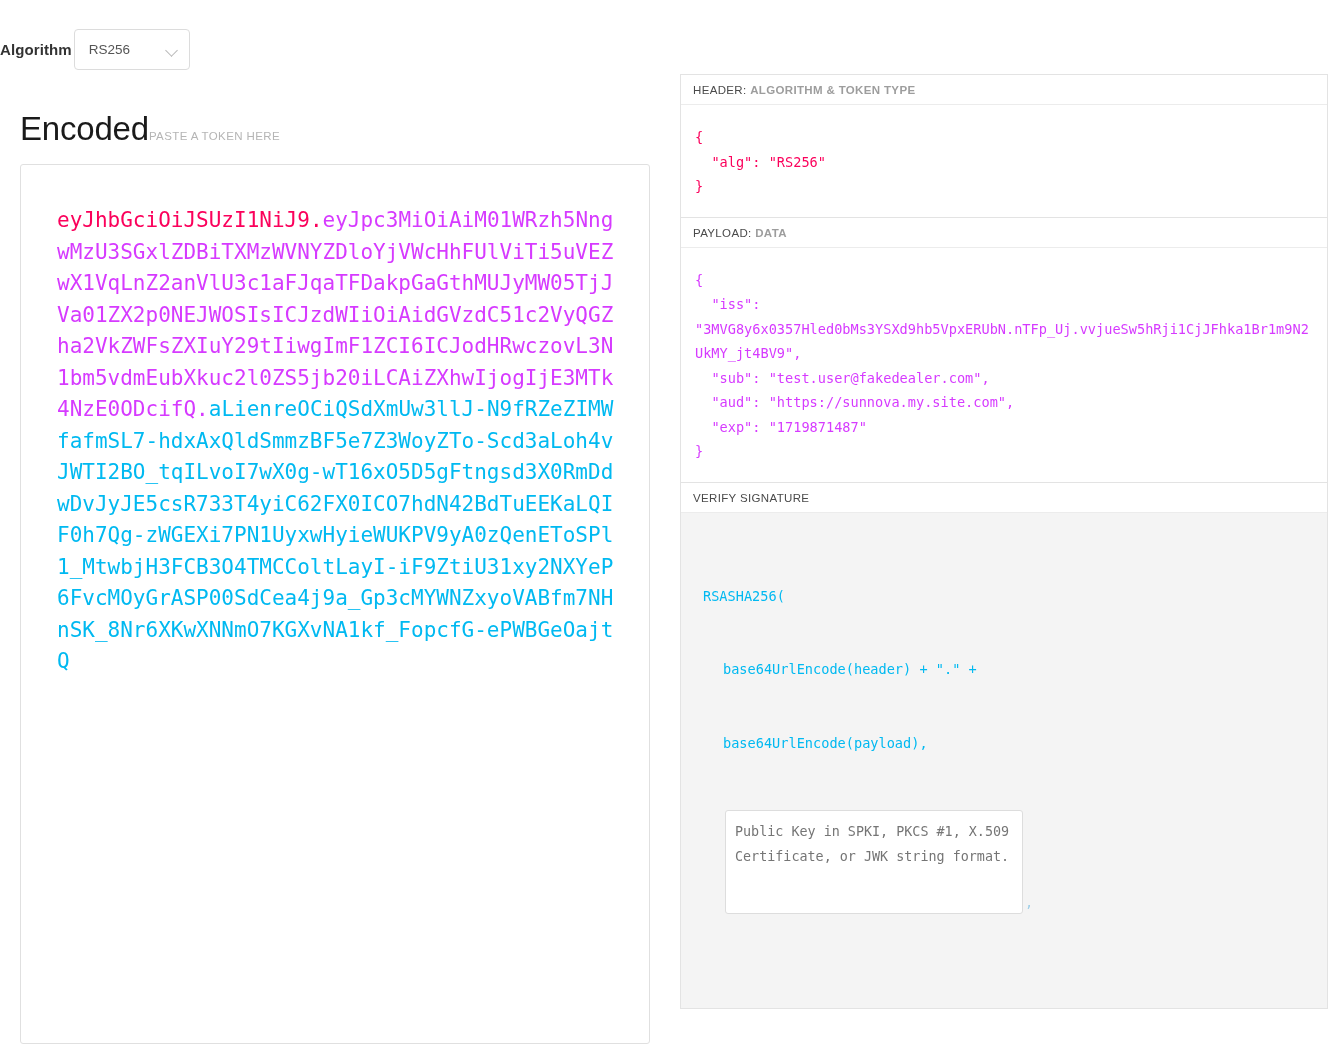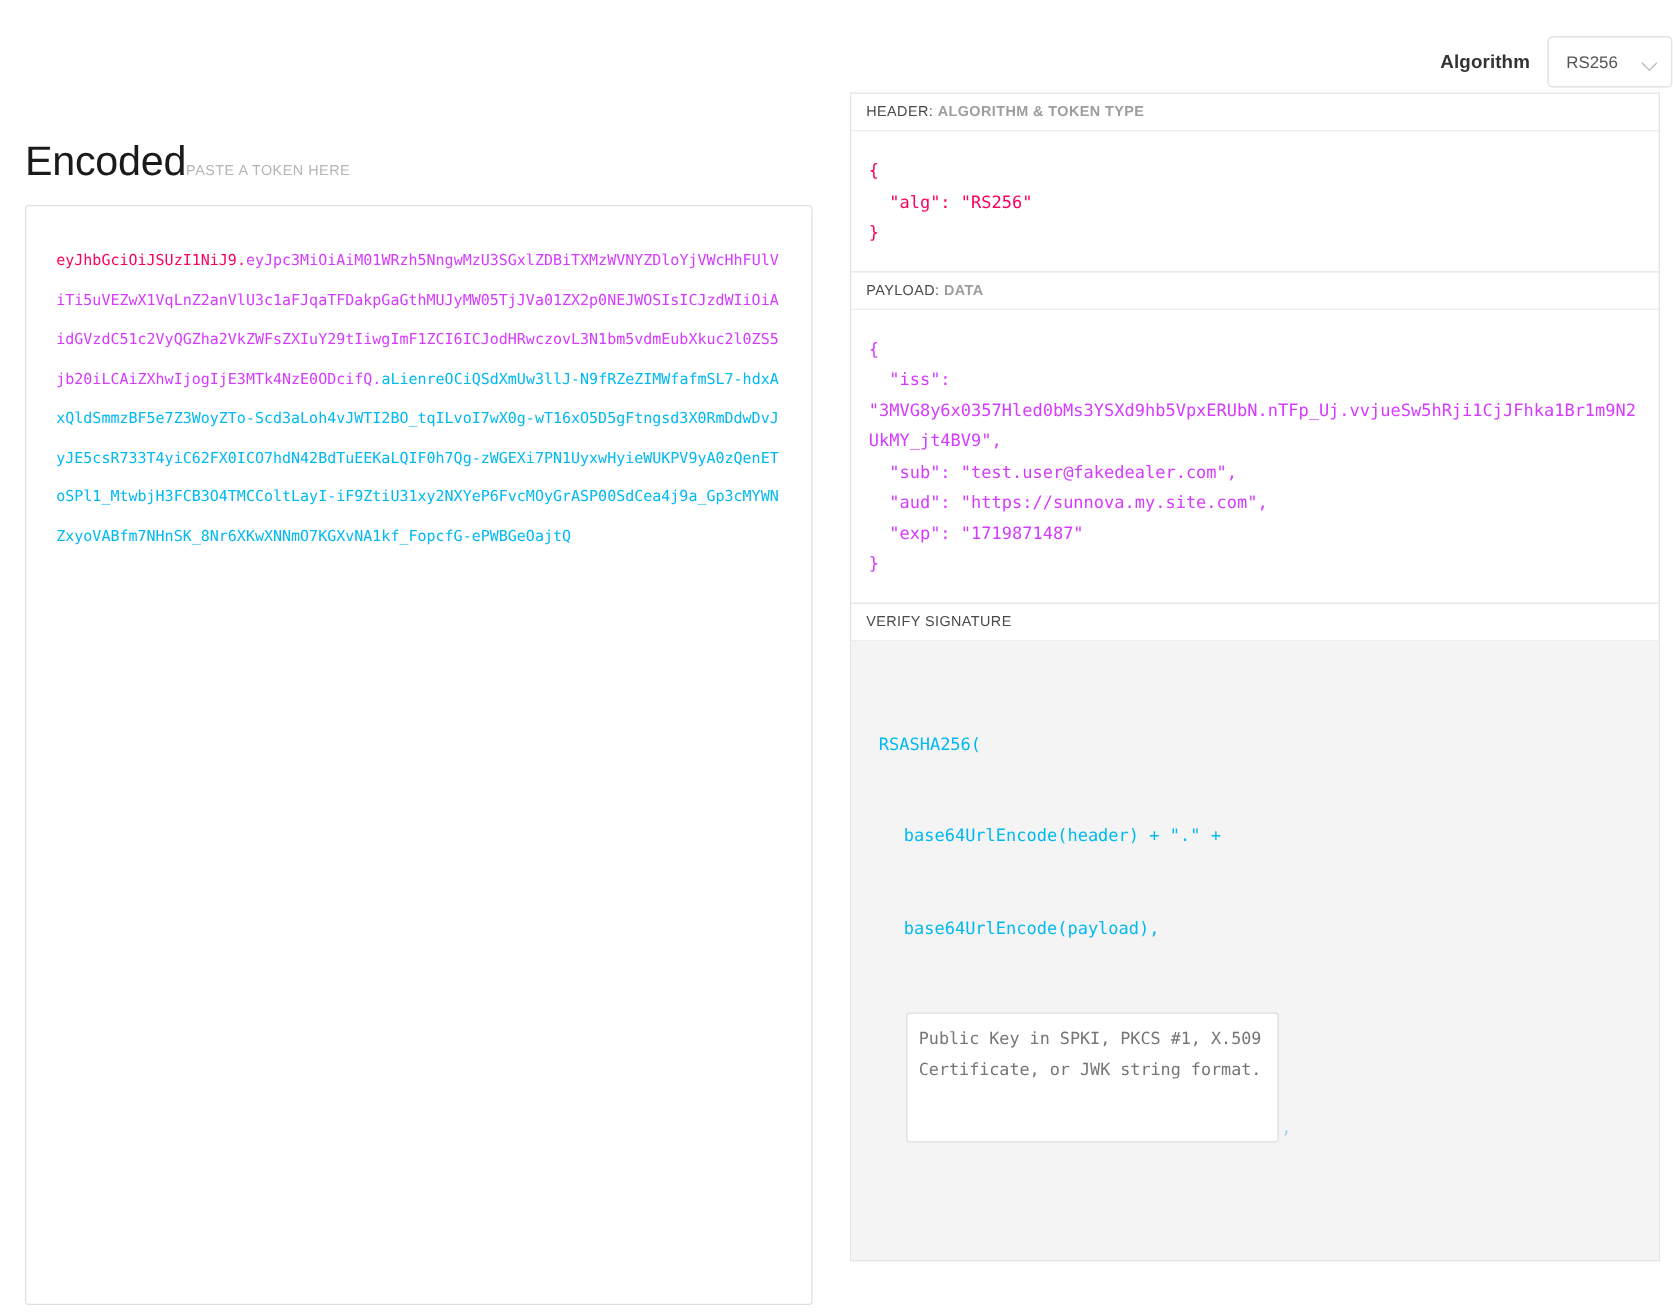"Algorithm" .algo-bar { gap: 14px -> 2px; justify-content: flex-end -> flex-start }
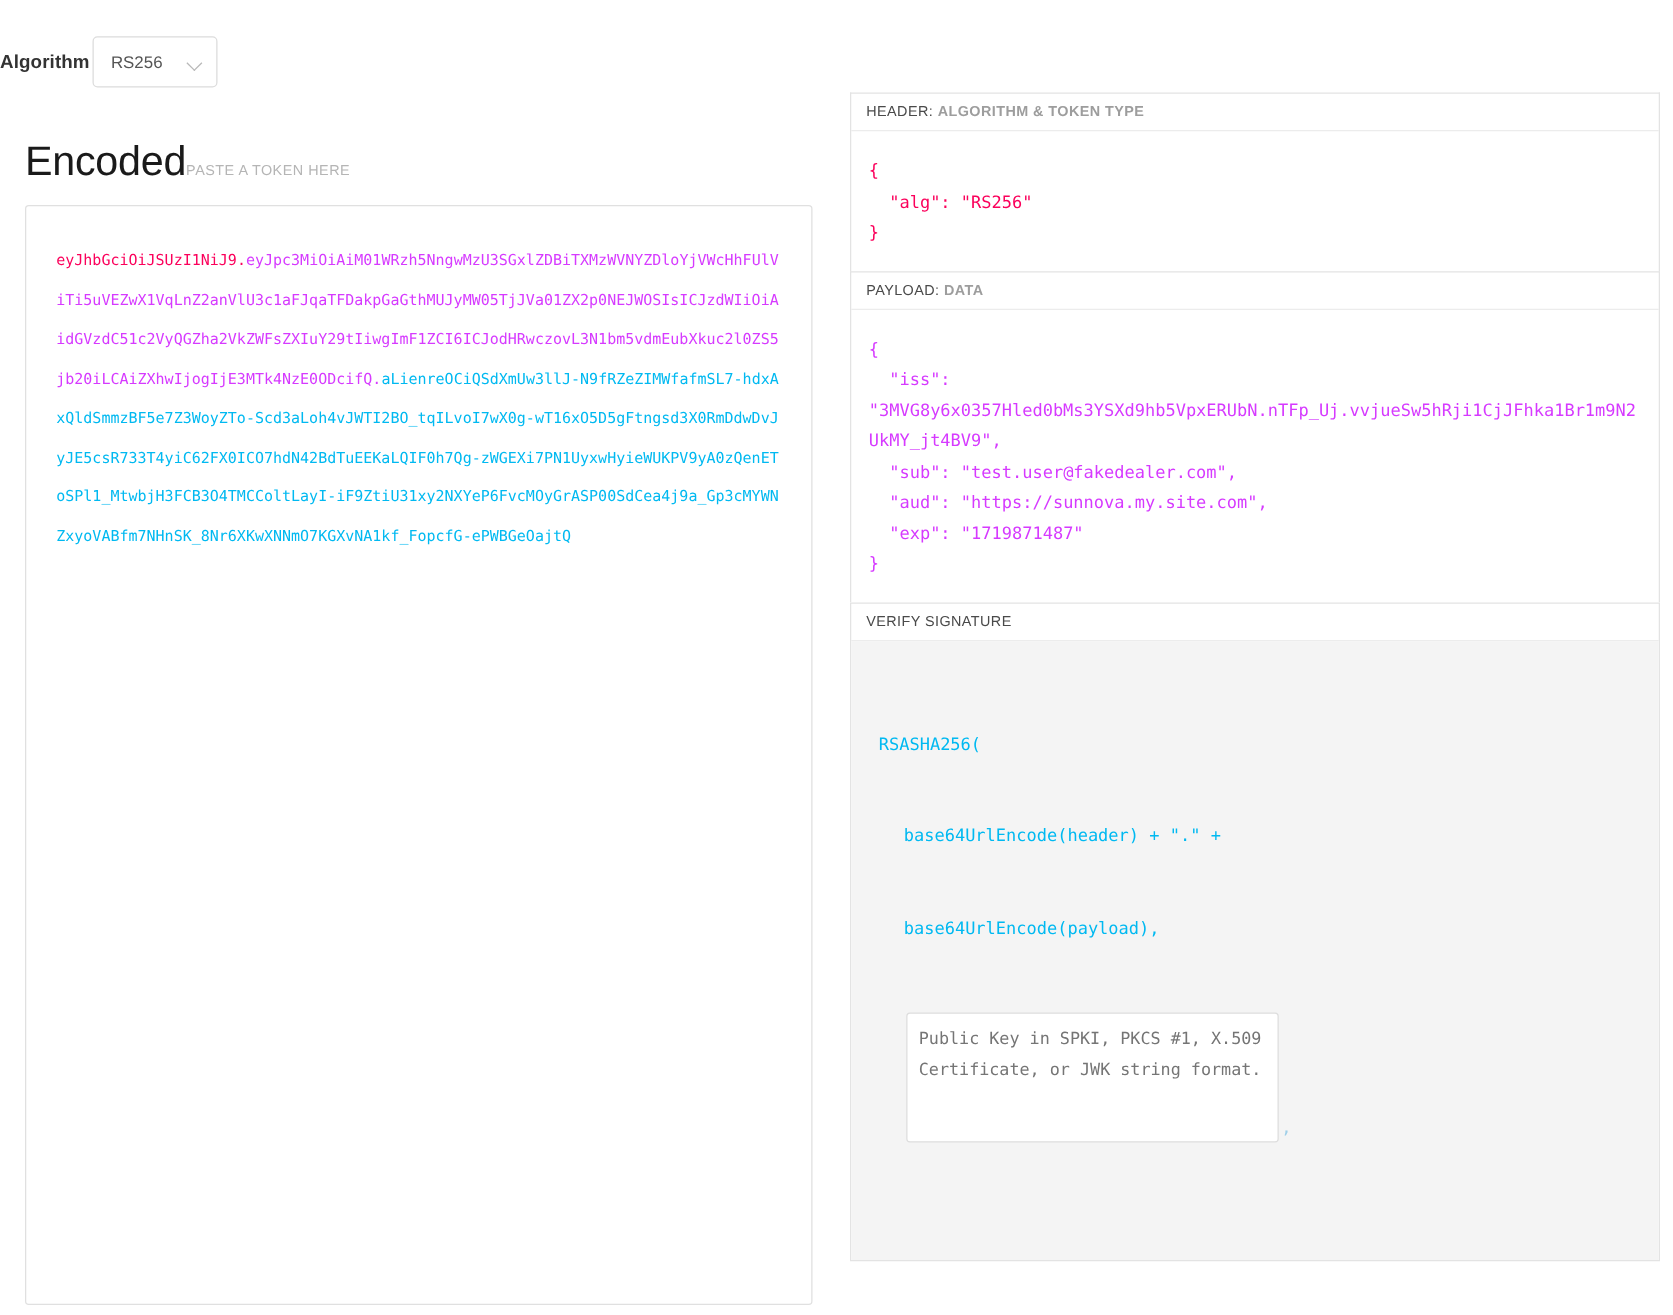"RS256" .algo-select { width: 100px -> 116px }
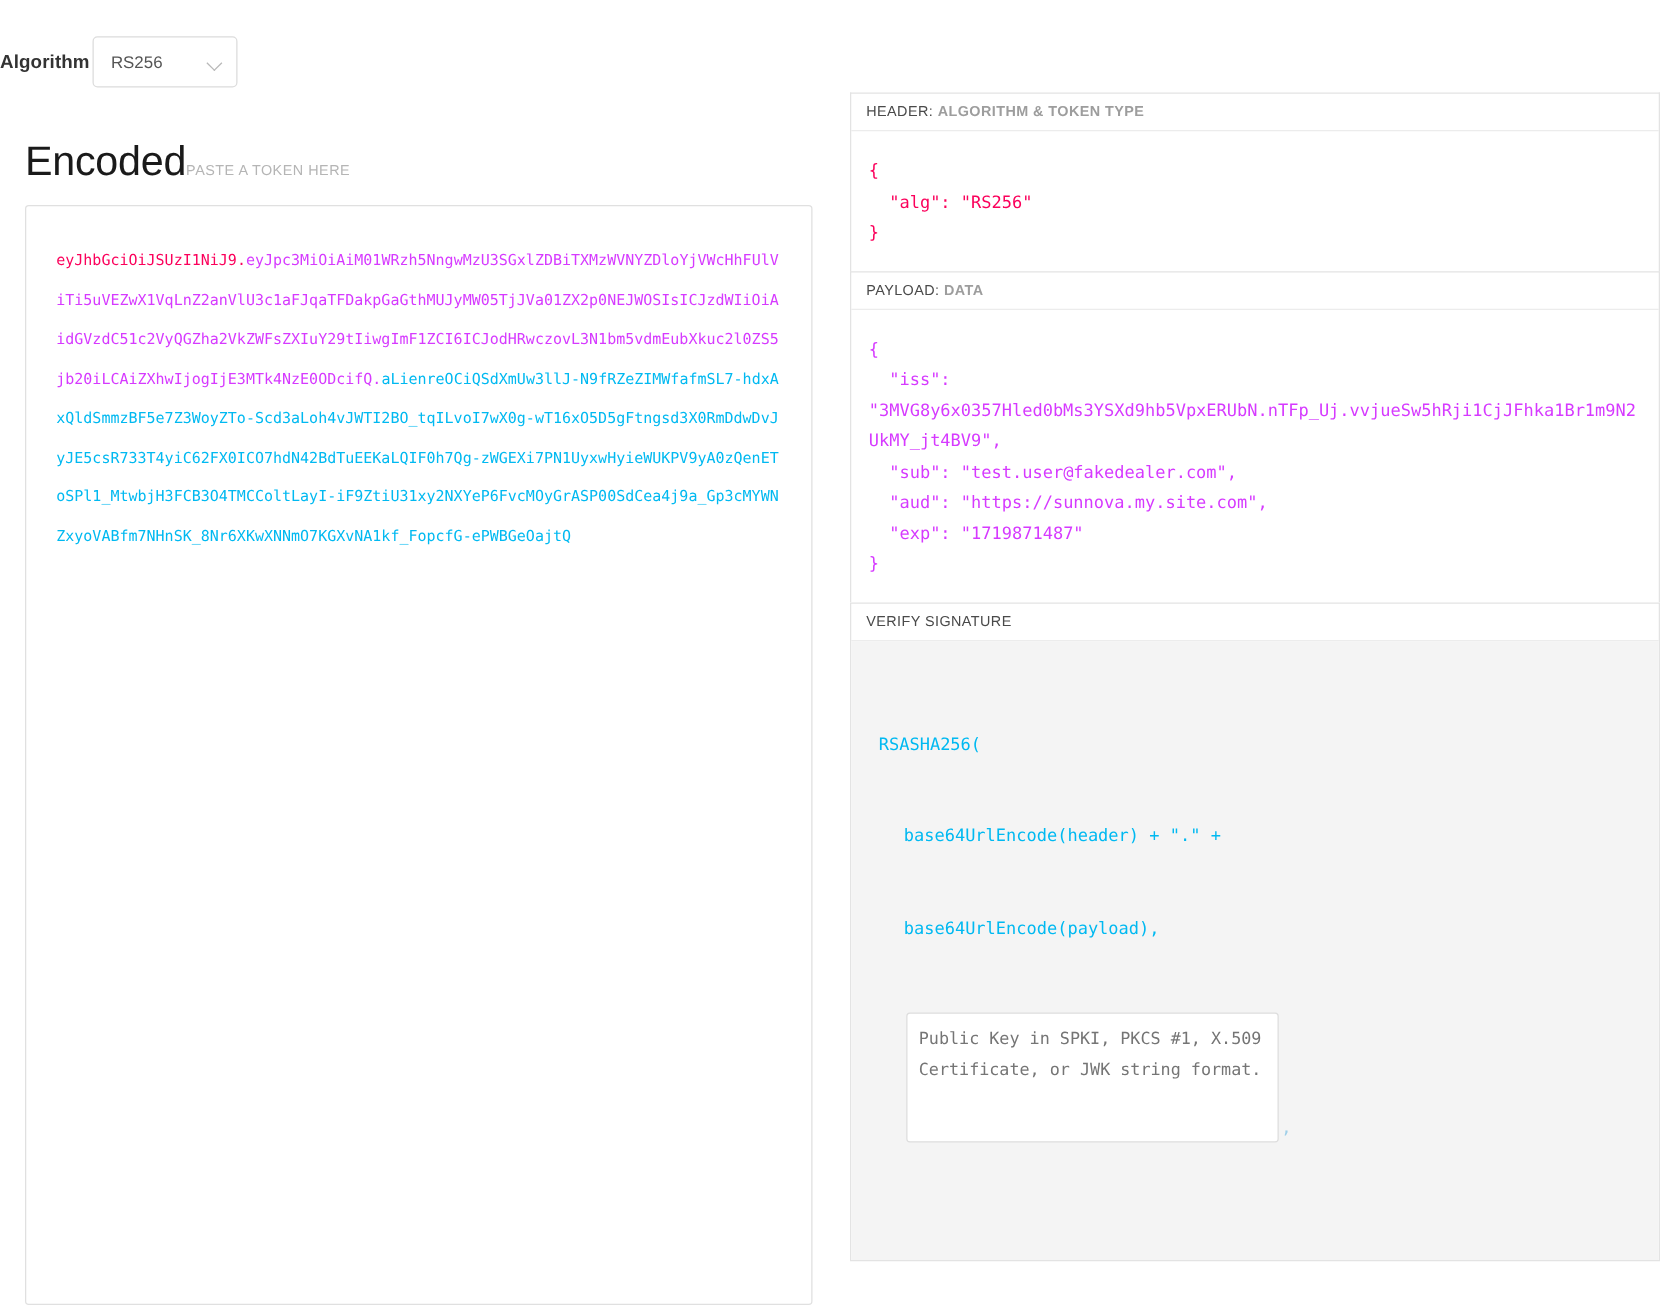"eyJhbGciOiJSUzI1NiJ9.eyJpc3MiOiAiM01WRzh" .token { font-size: 12px -> 21px; margin: 0 -> 12px }
